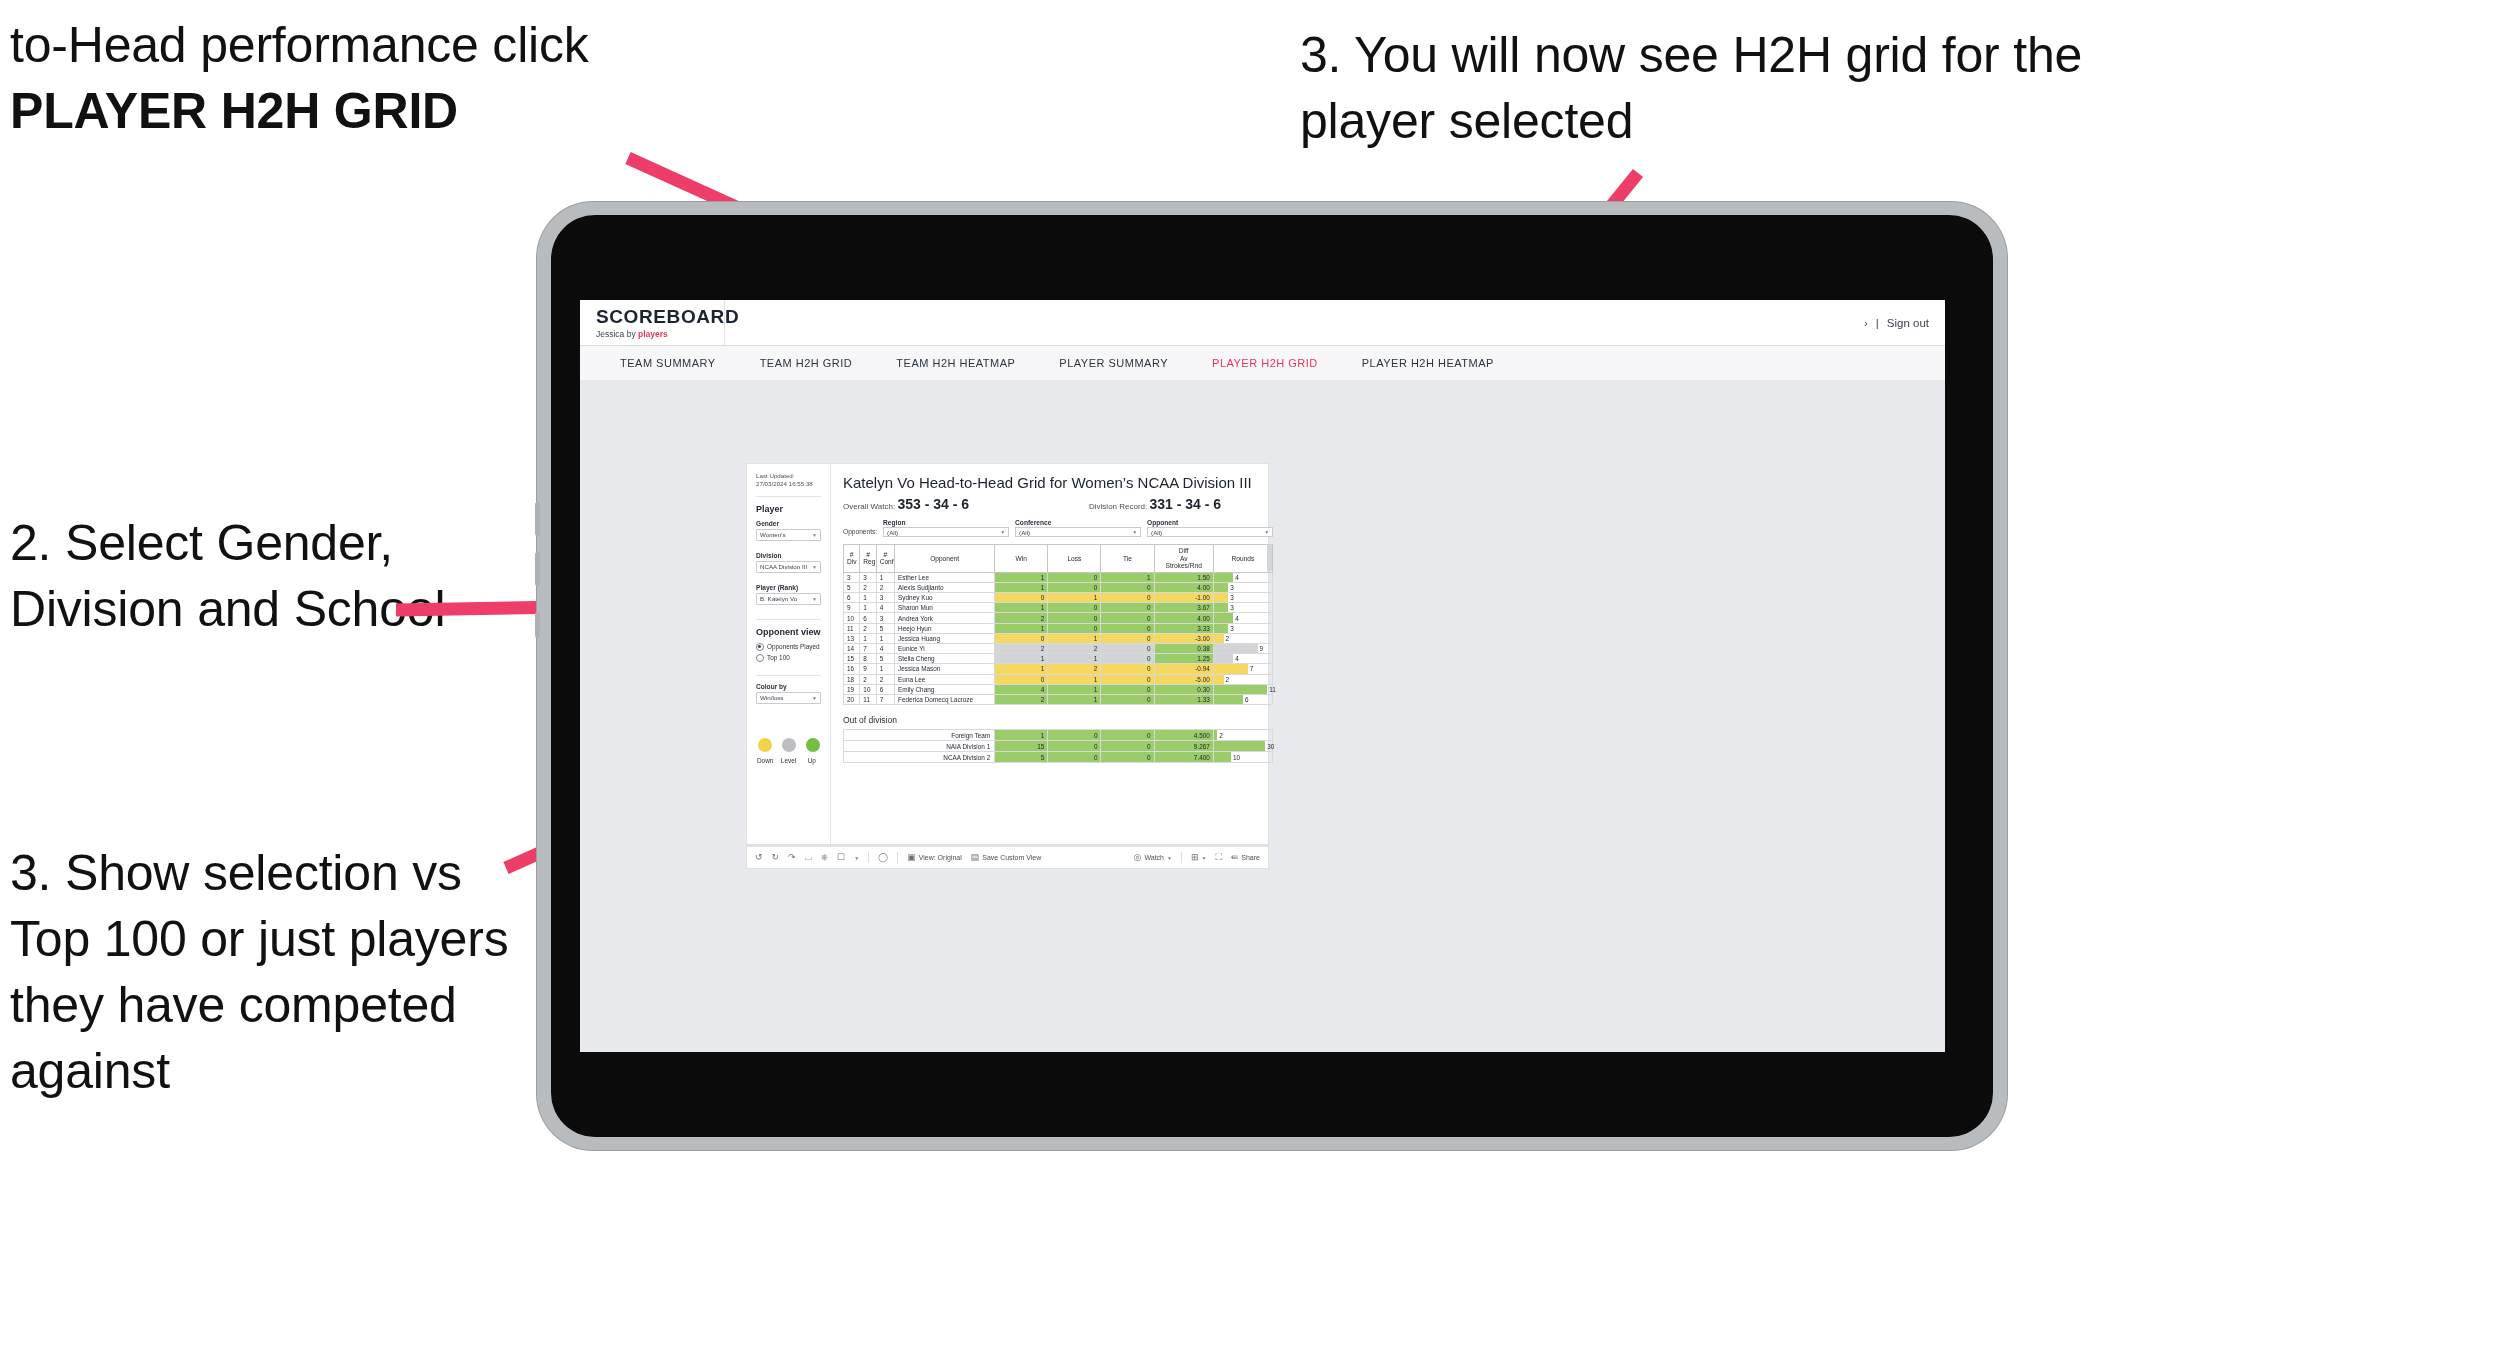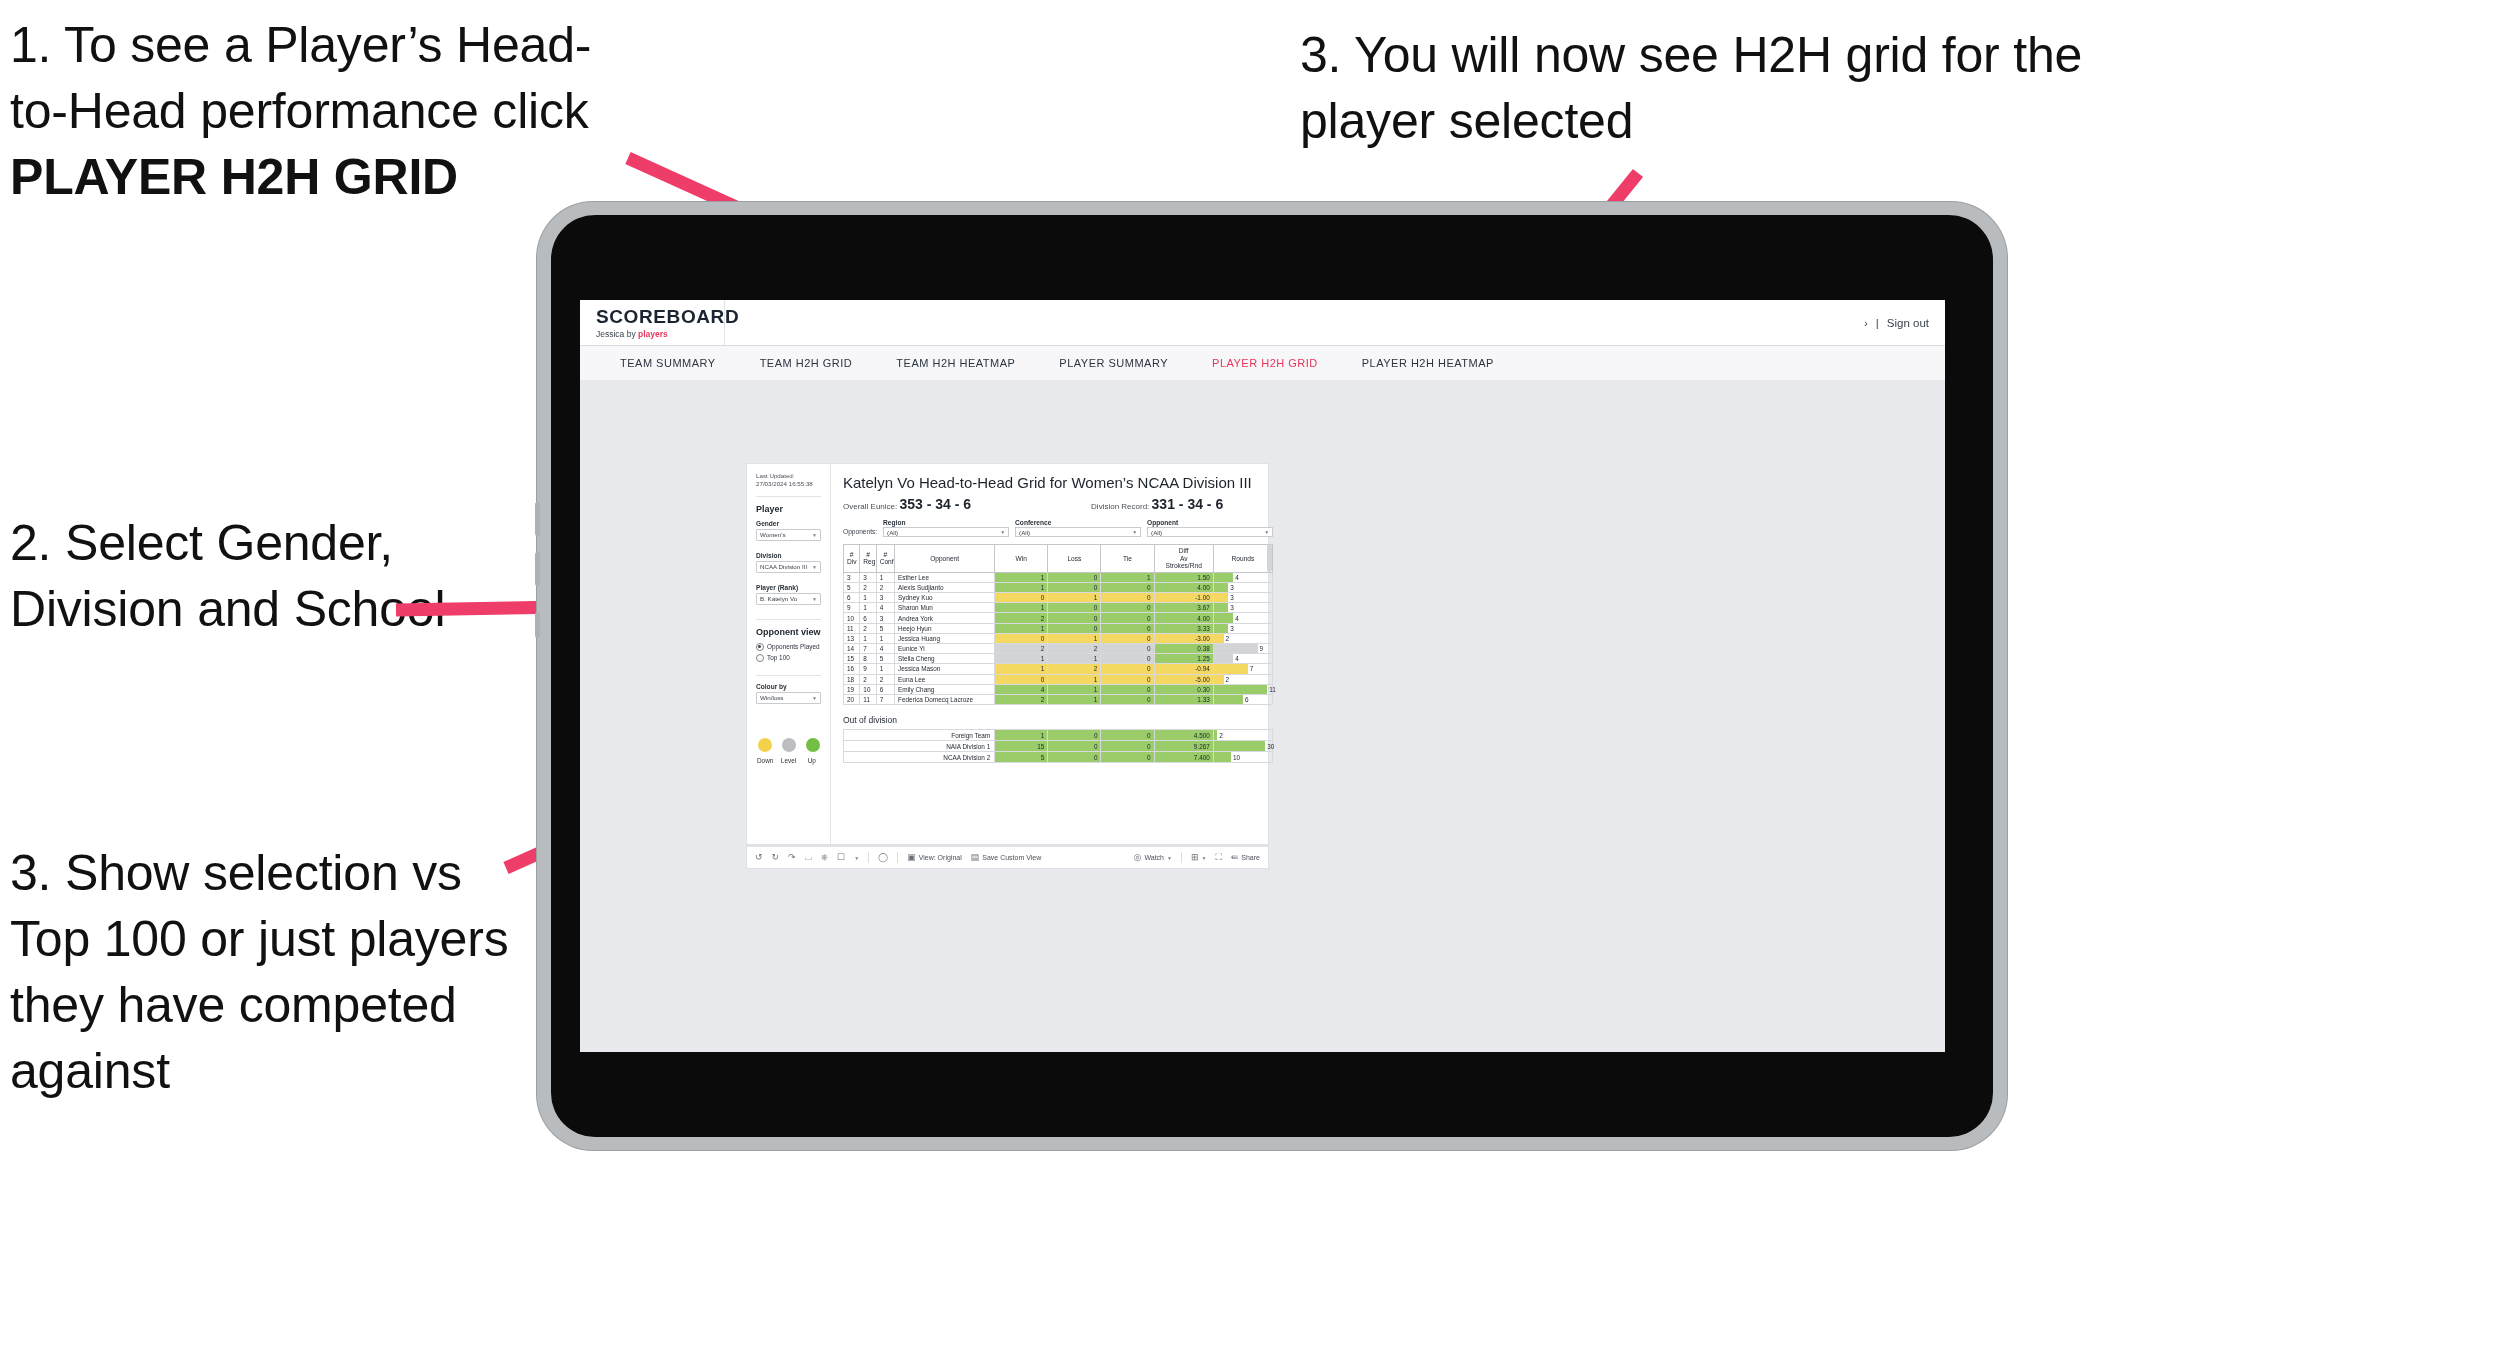"1. To see a Player’s" div { html: <div>1. To see a Player’s Head-</div> -> none }
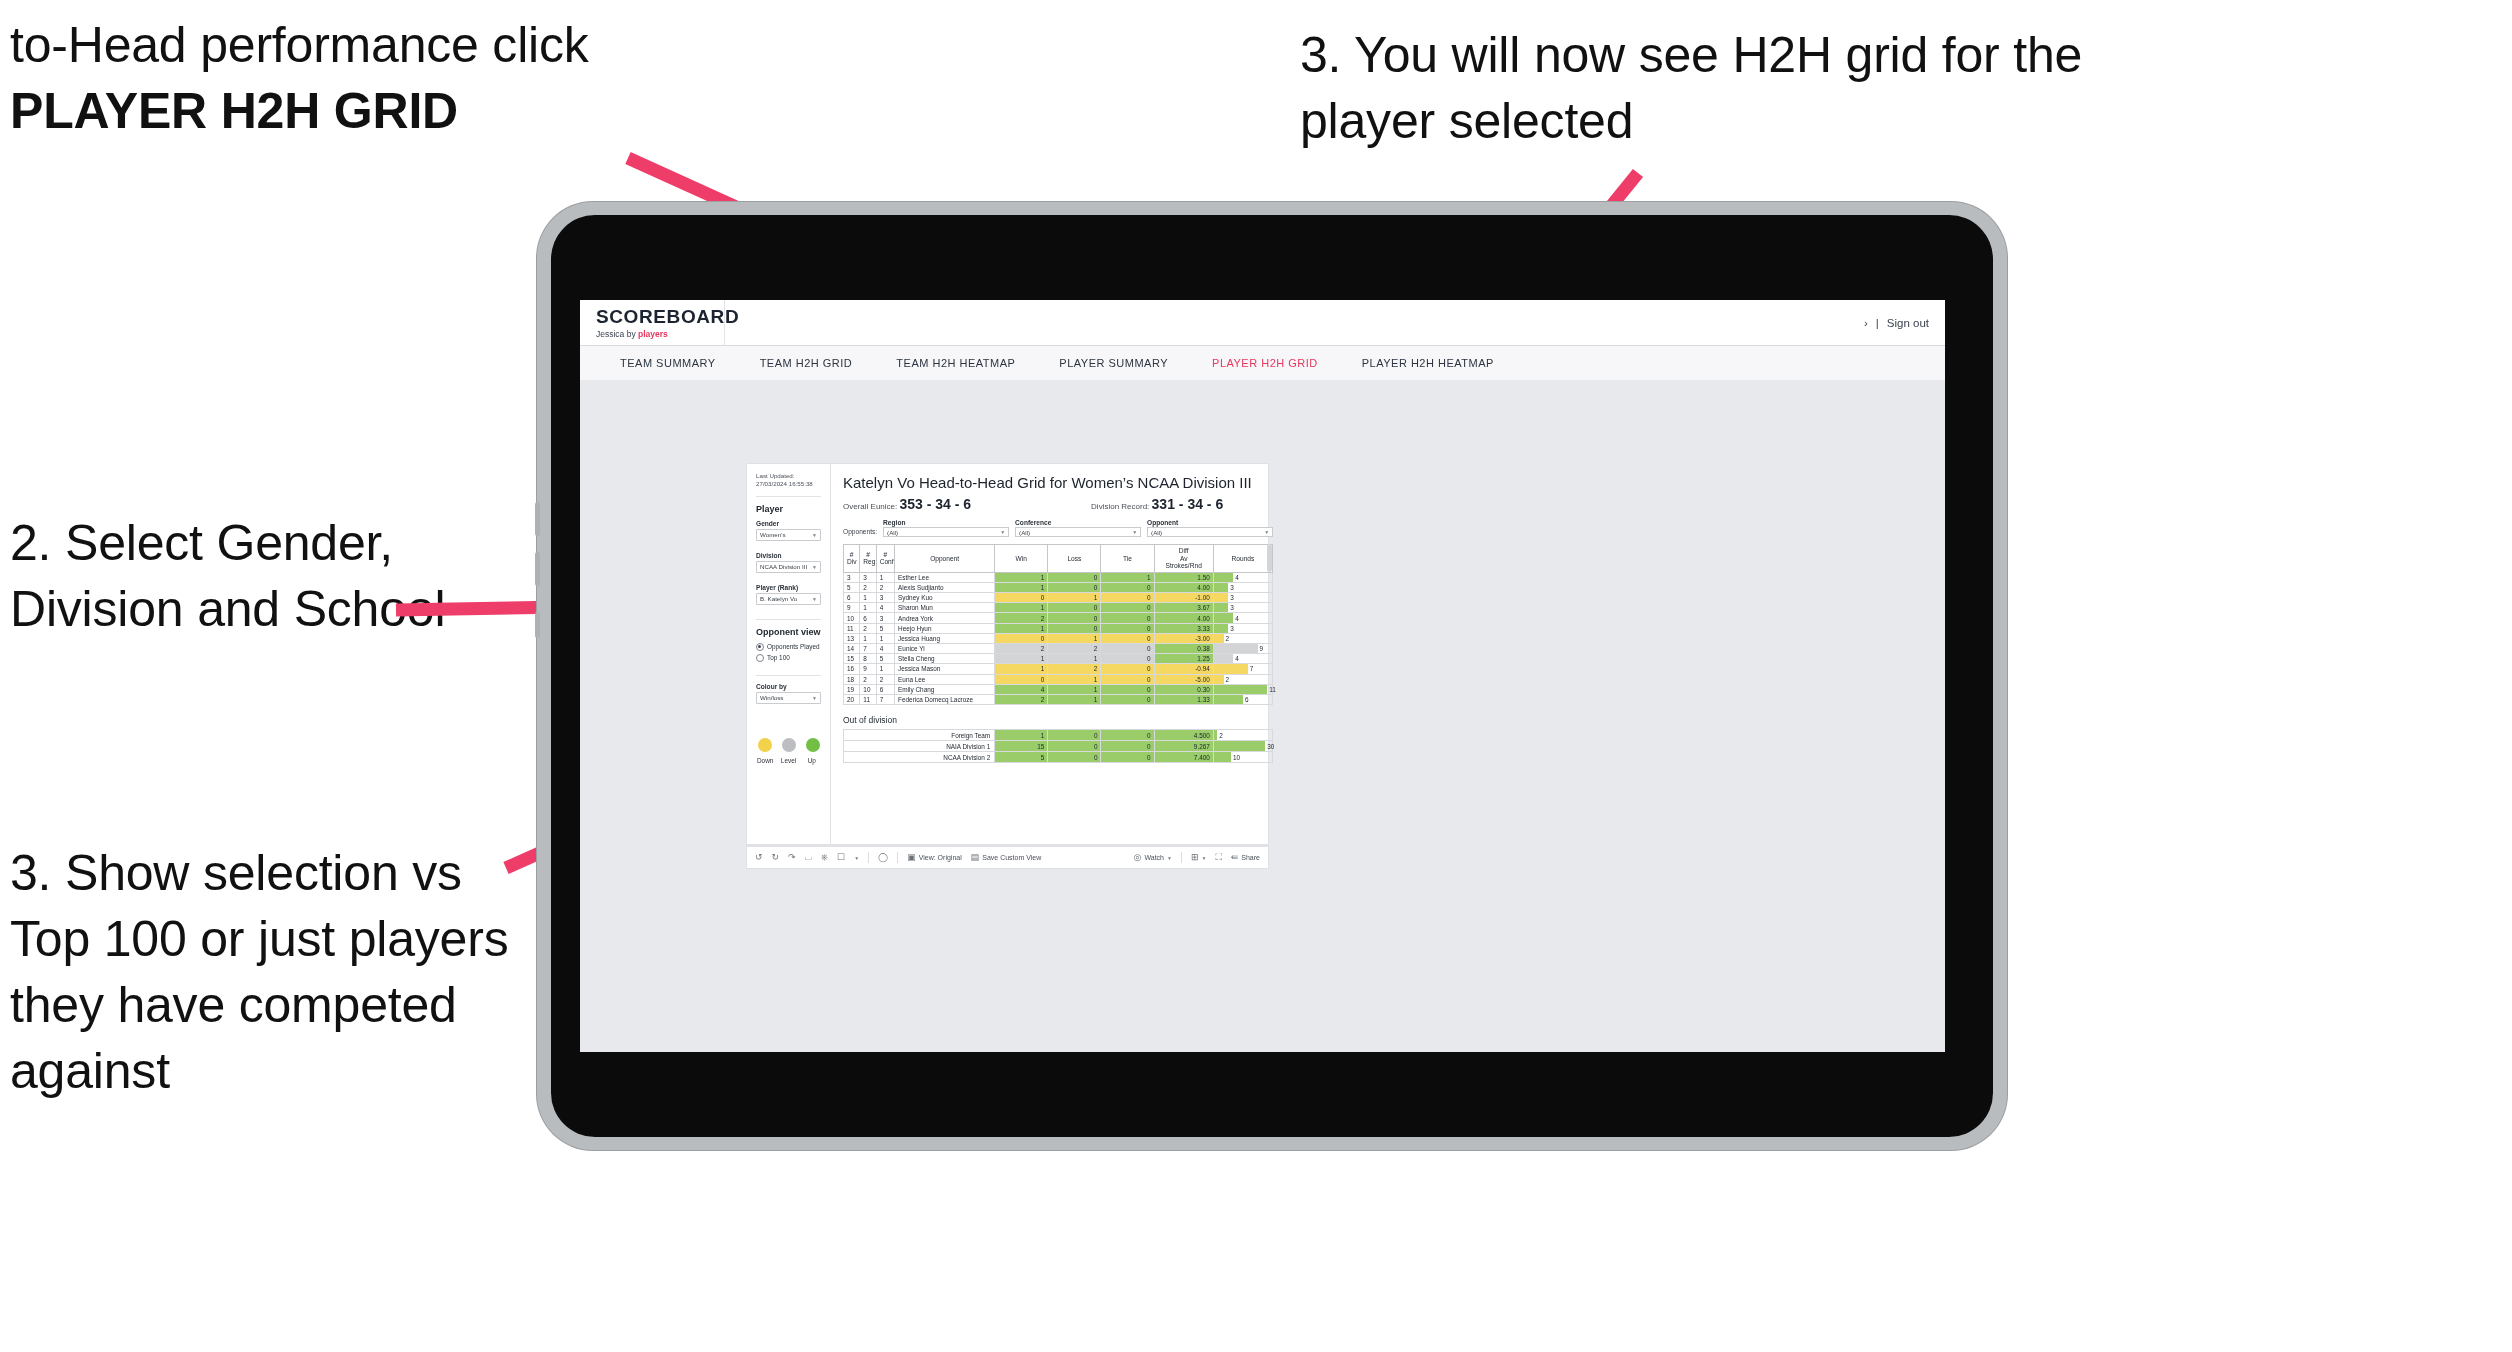"Overall Eunice:" span { text: Eunice -> Watch }
